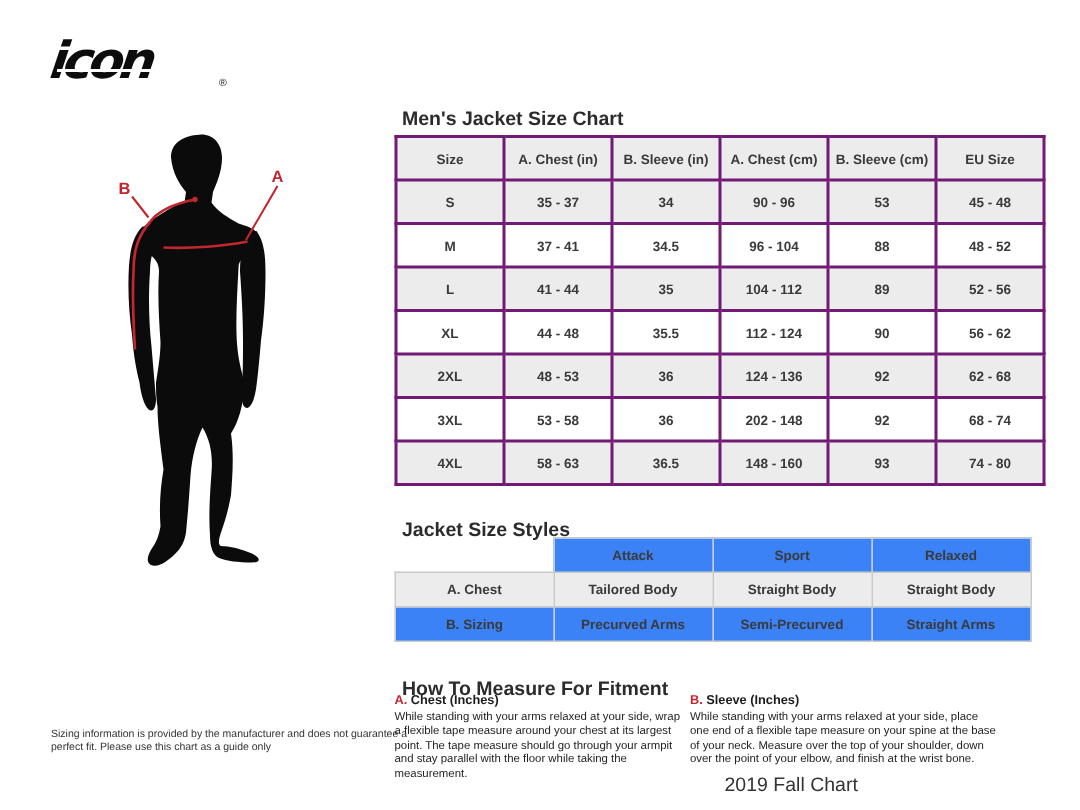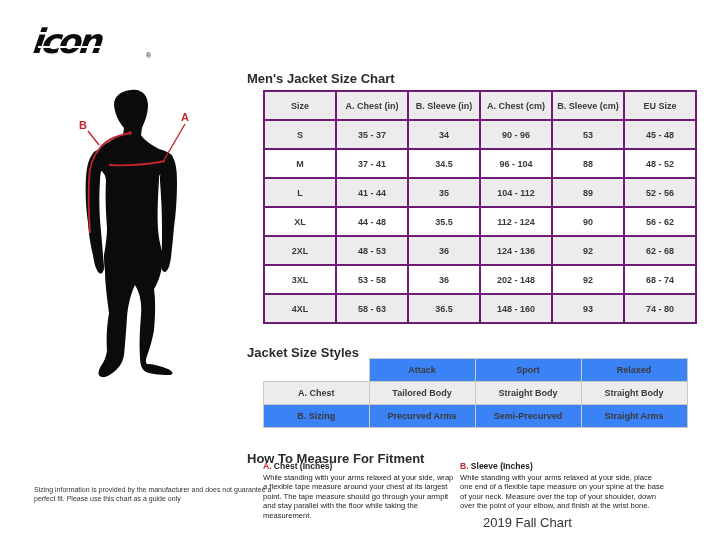"Men's Jacket Size Chart" .section-title { left: 247px -> 268px }
